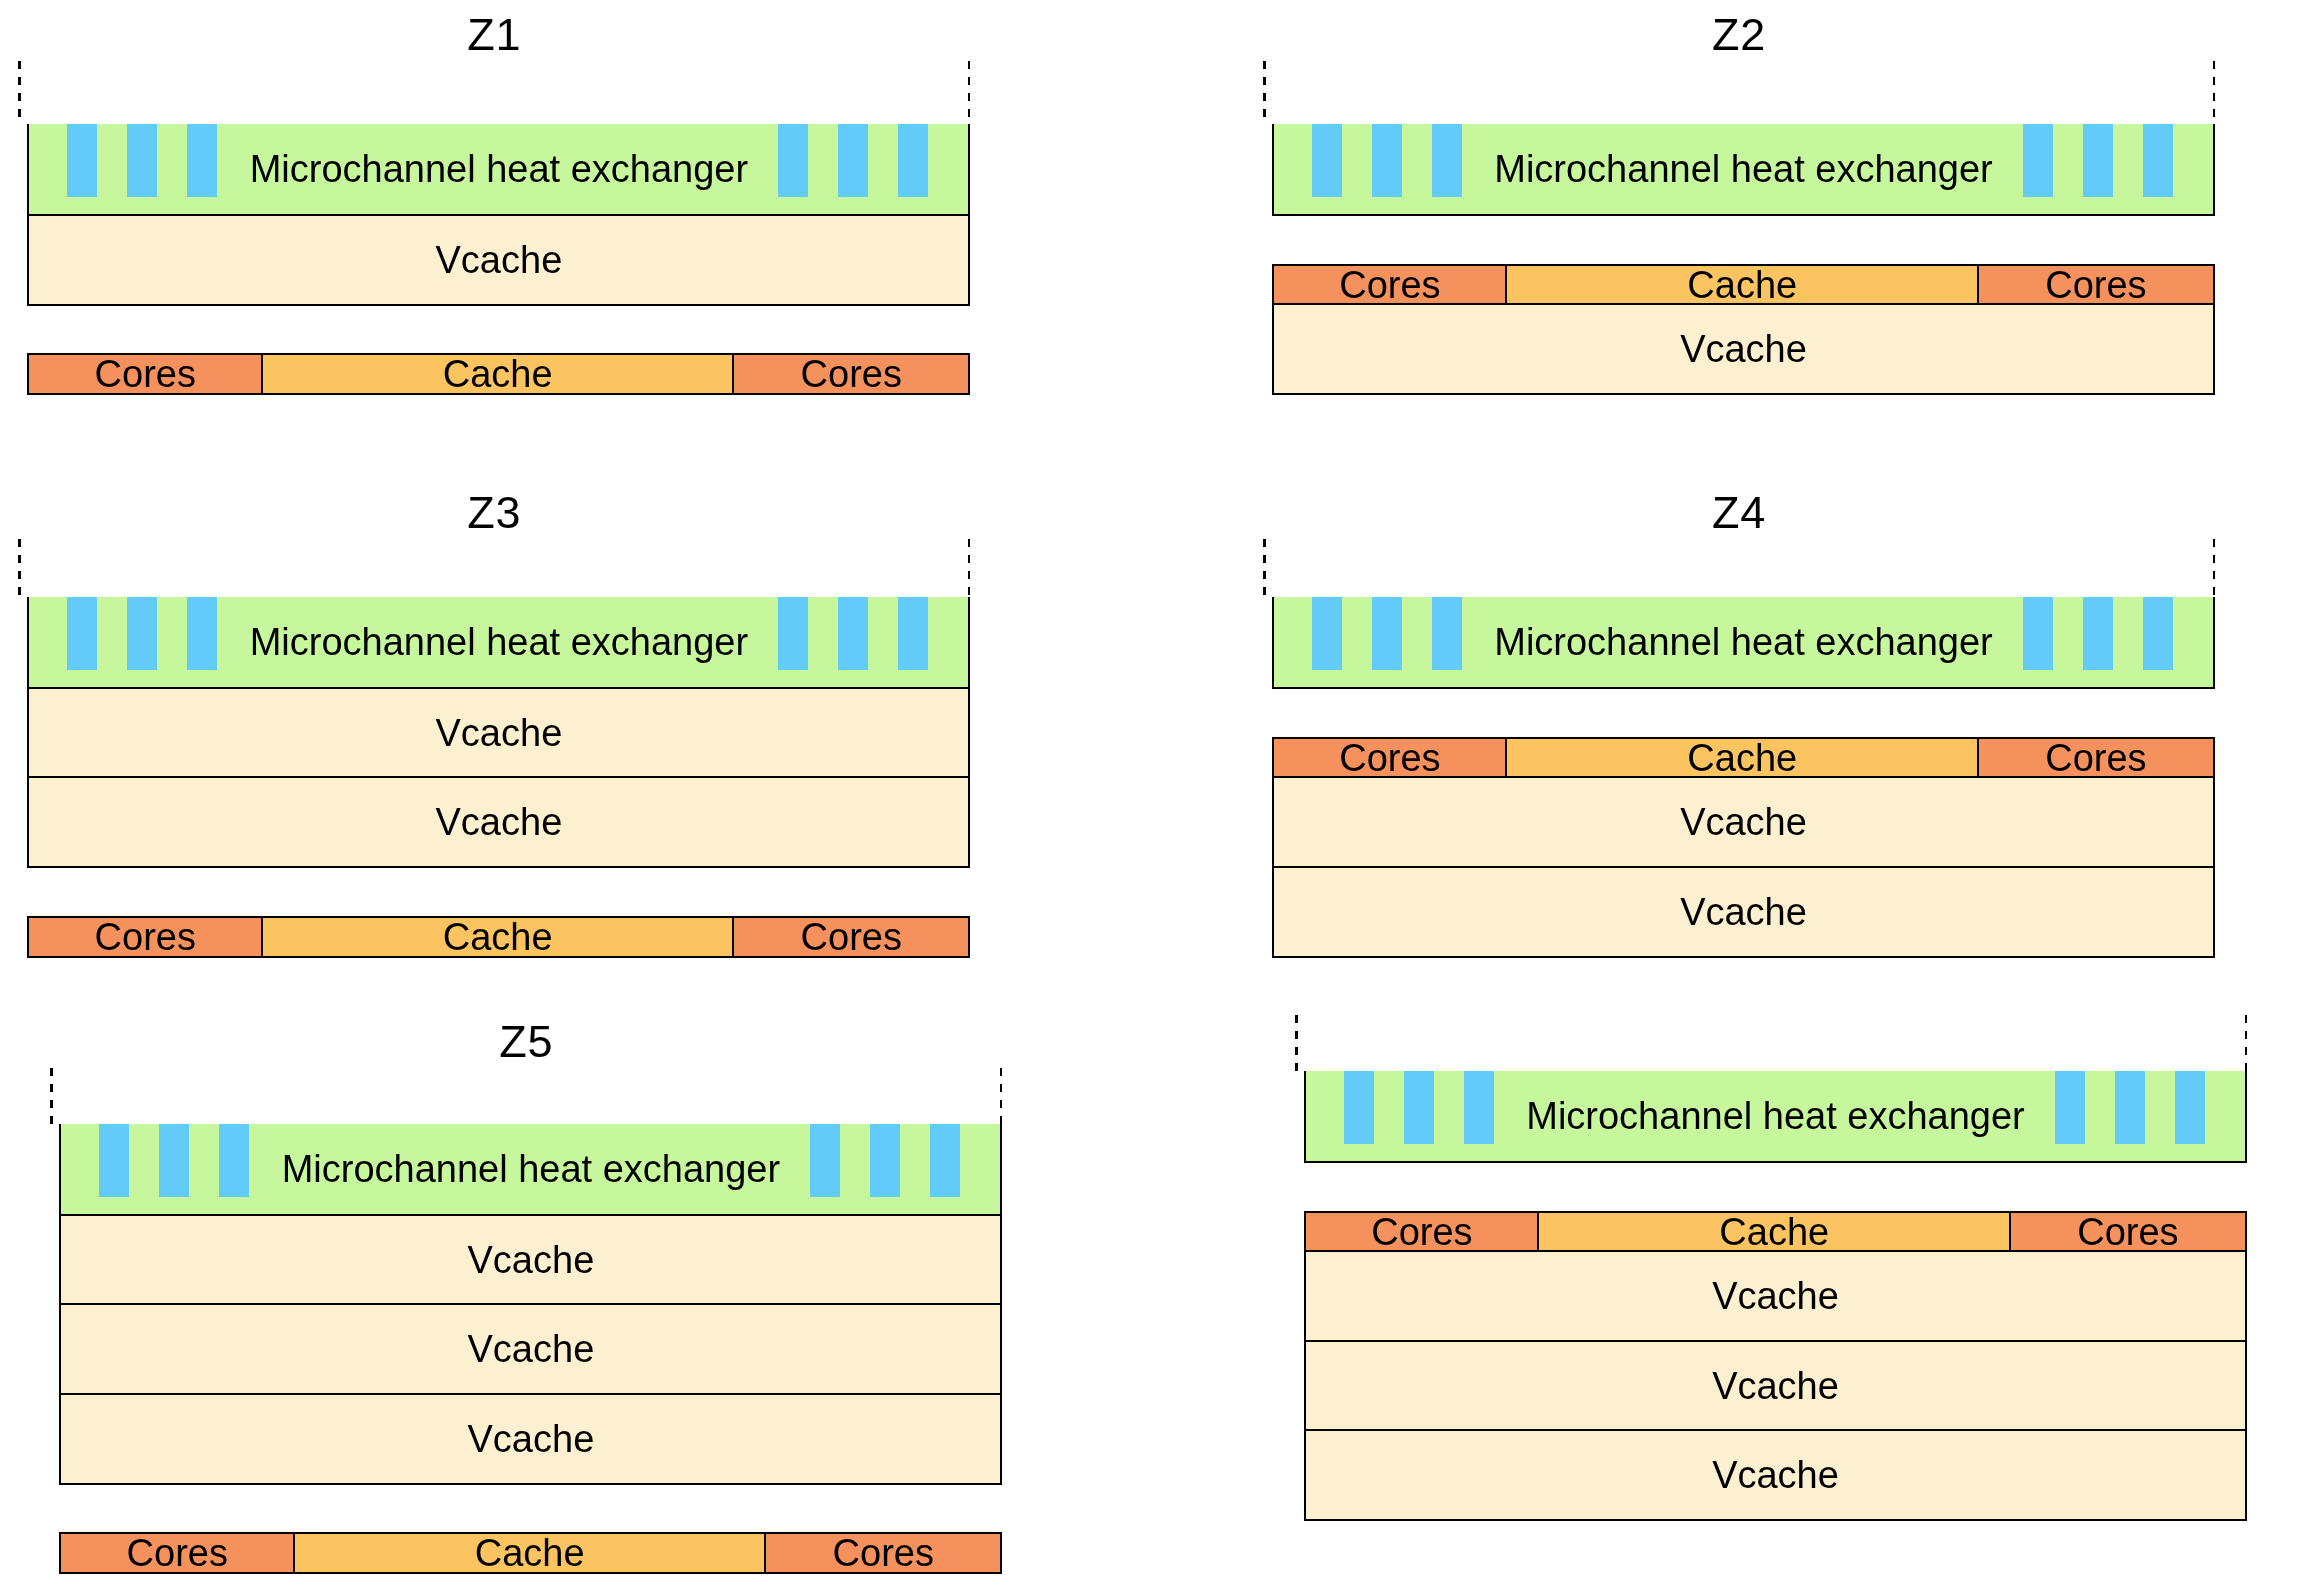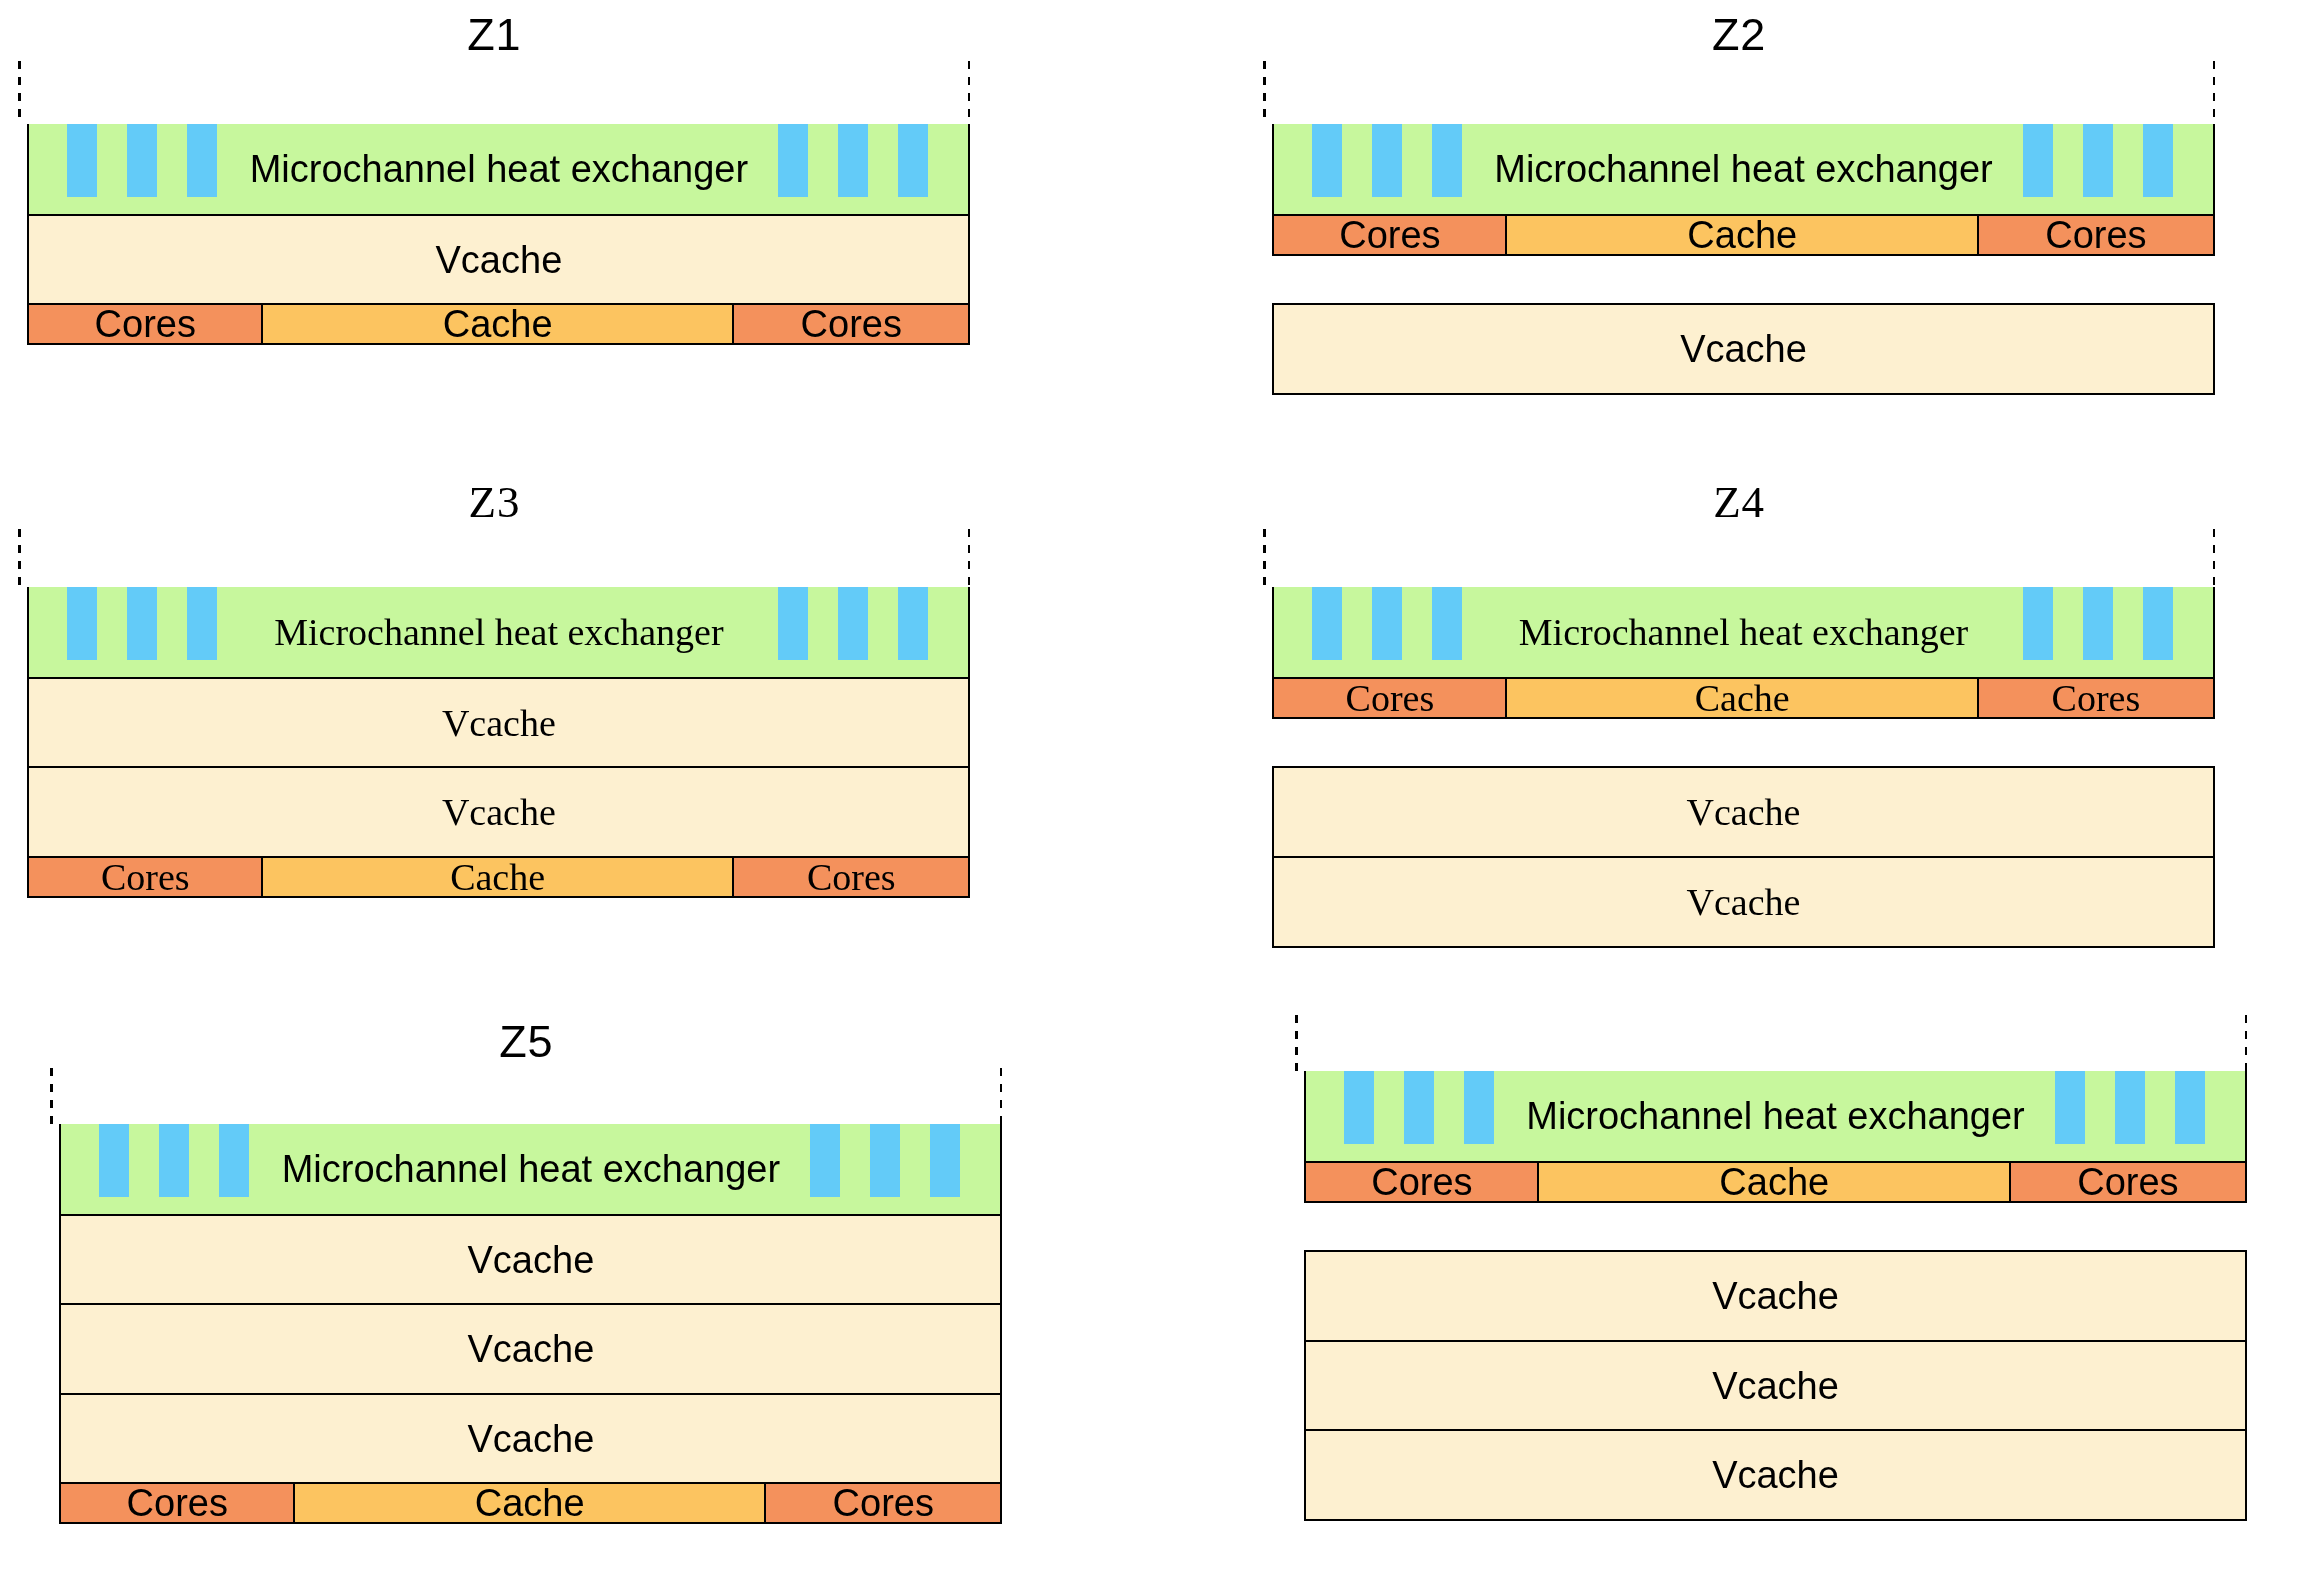"Cores" .layer.cores-row { align-items: flex-start -> flex-end }
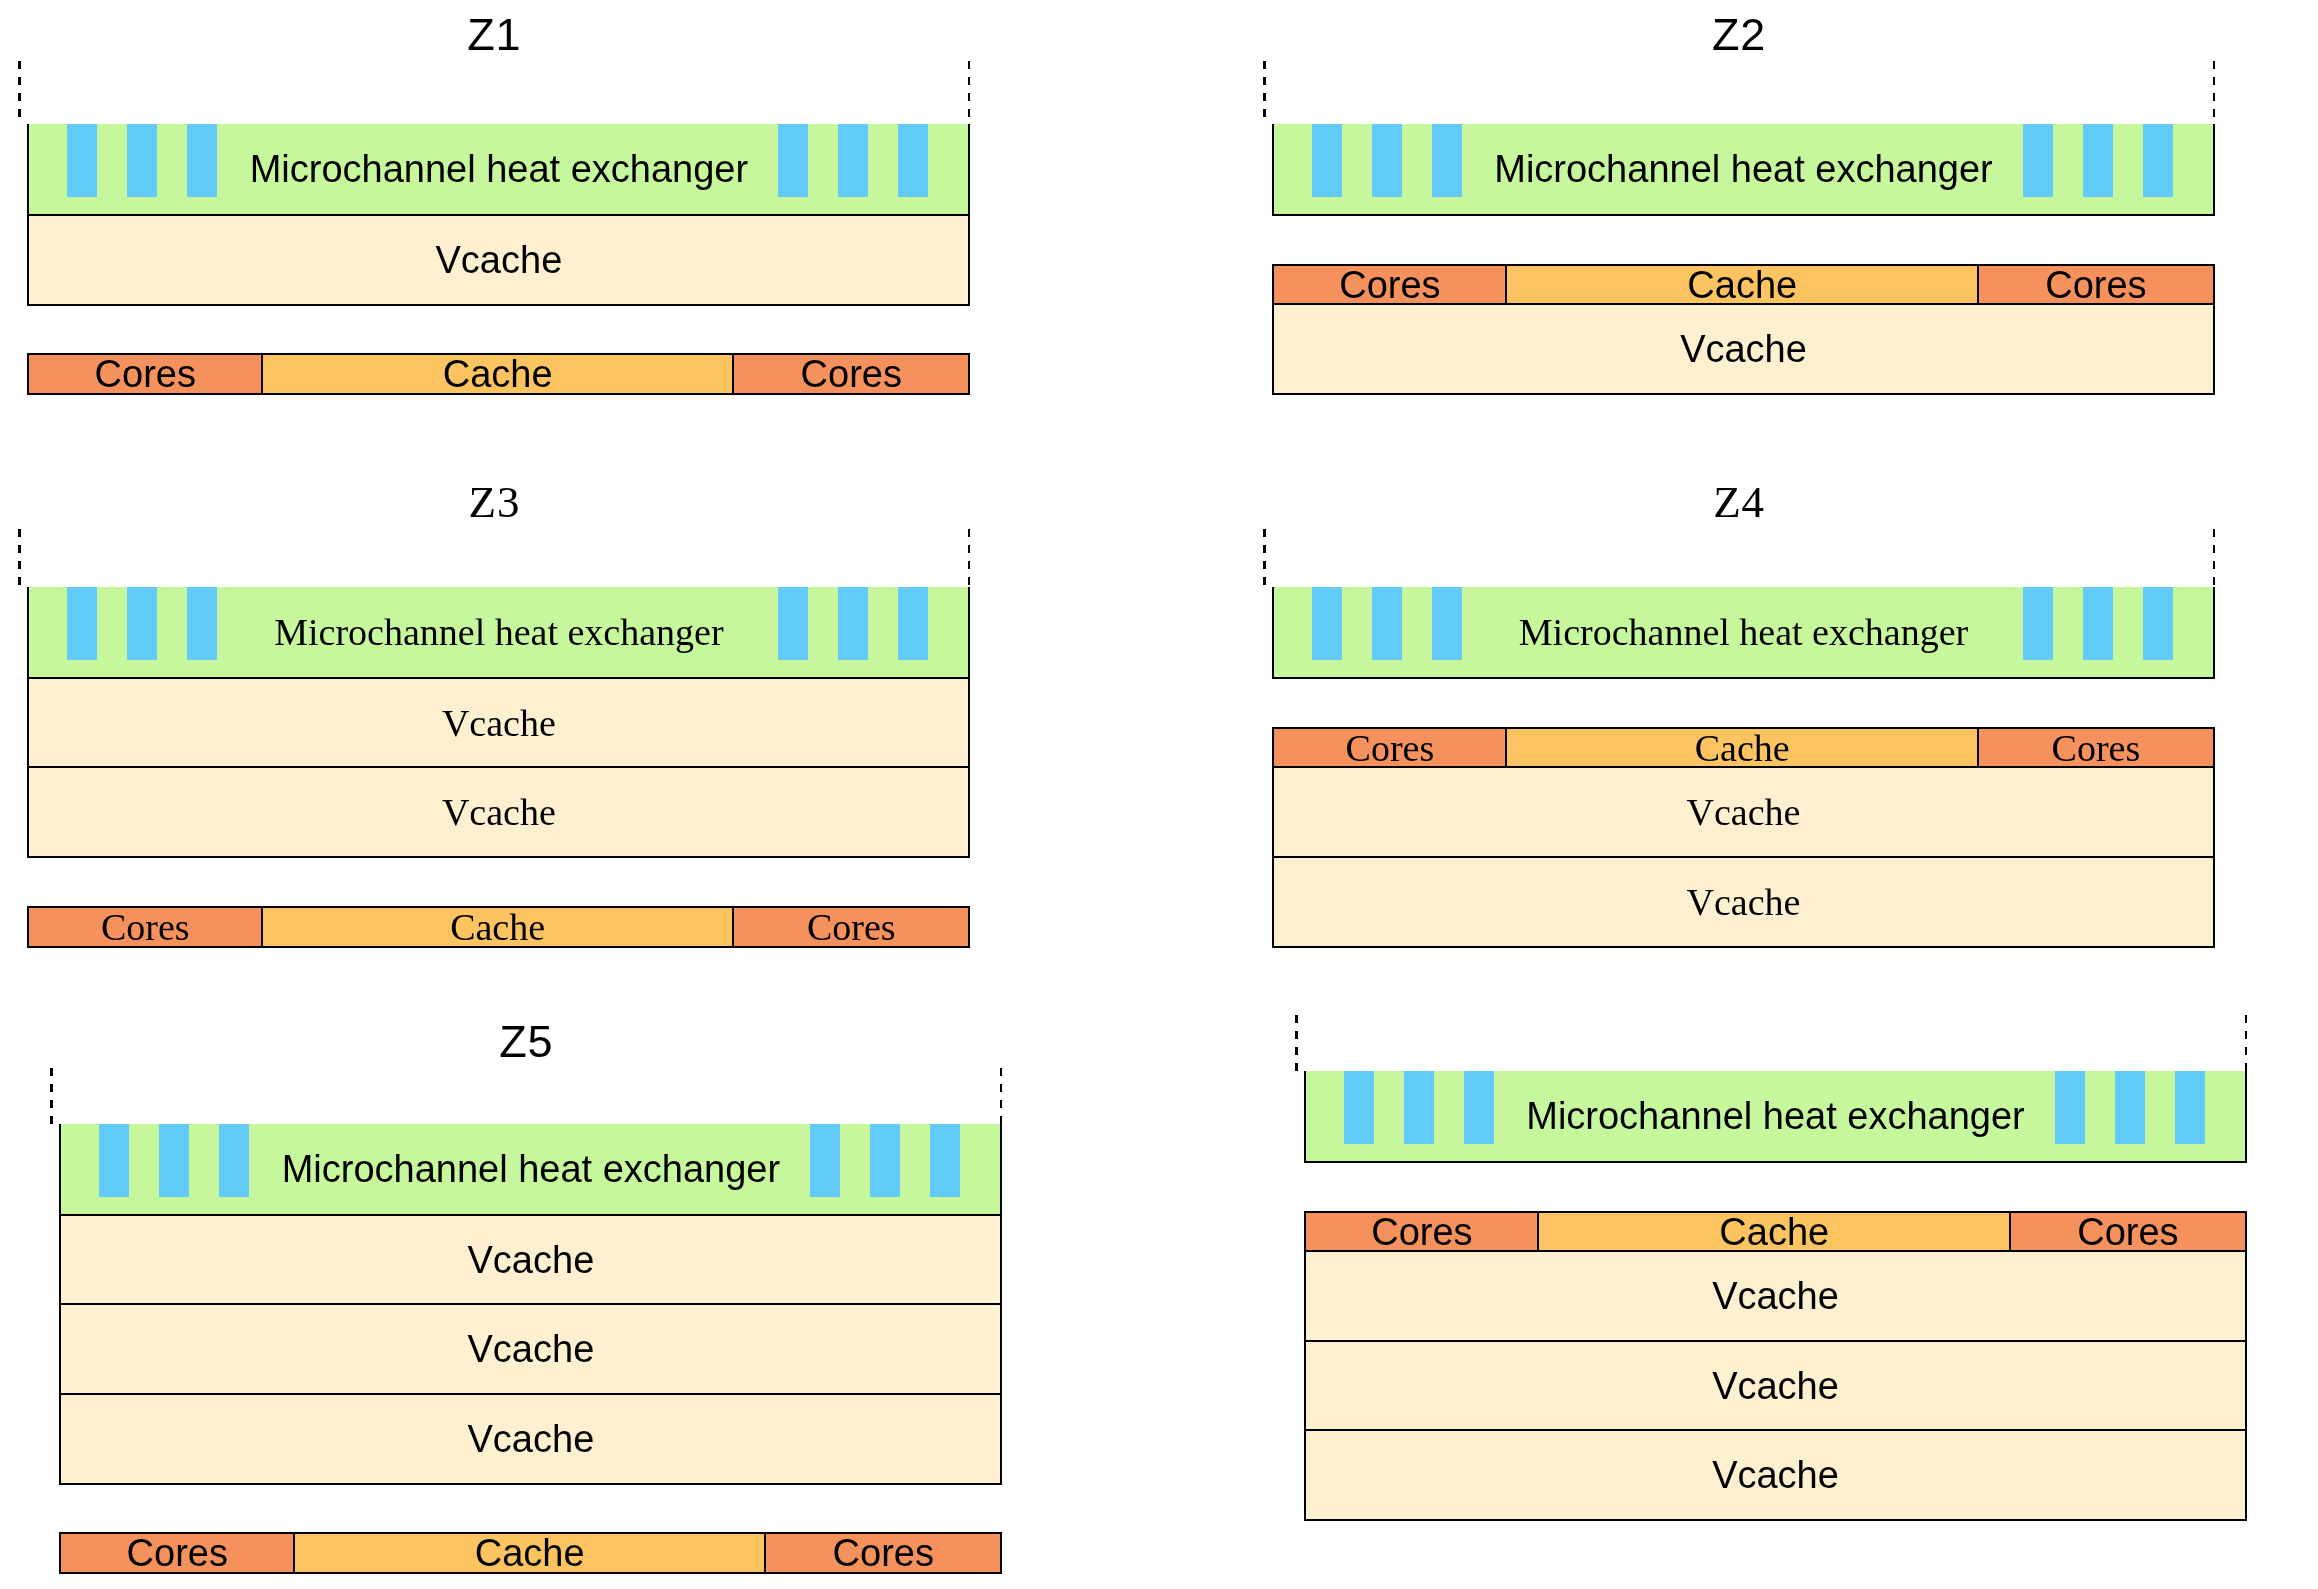"Z3" .row2 { font-family: Liberation Serif, serif -> none; top: 476px -> 486px }
